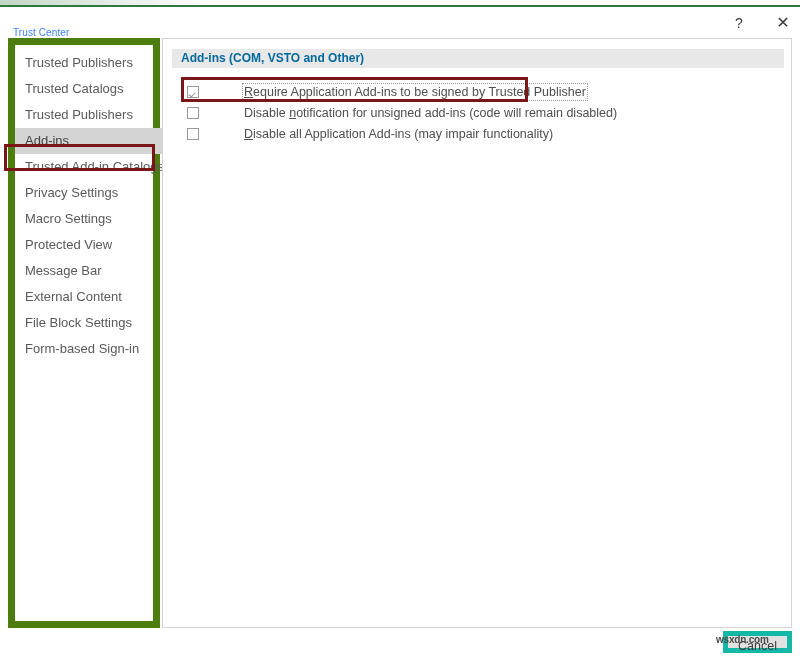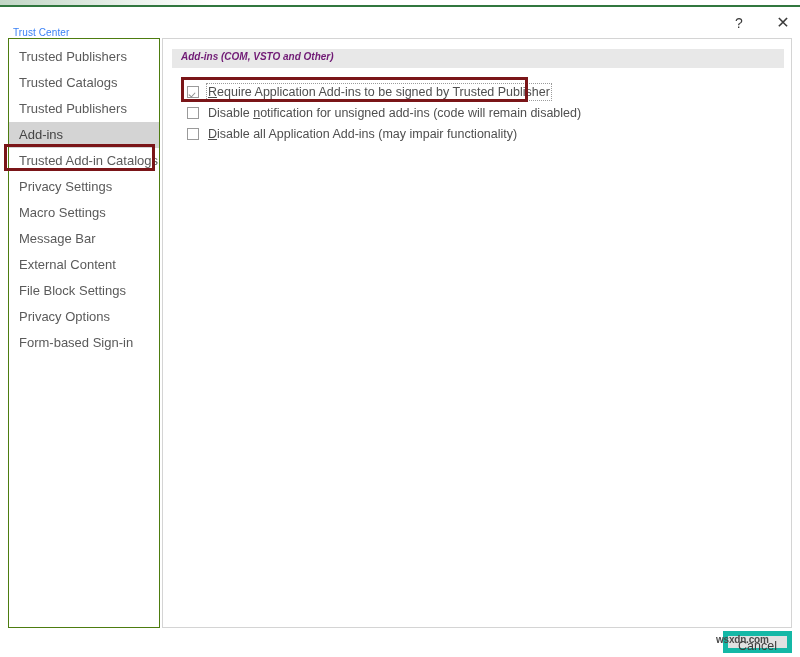"Trusted Publishers" #sidebar-panel { border: 1px solid #4d7c0f -> 7px solid #4d7c0f }
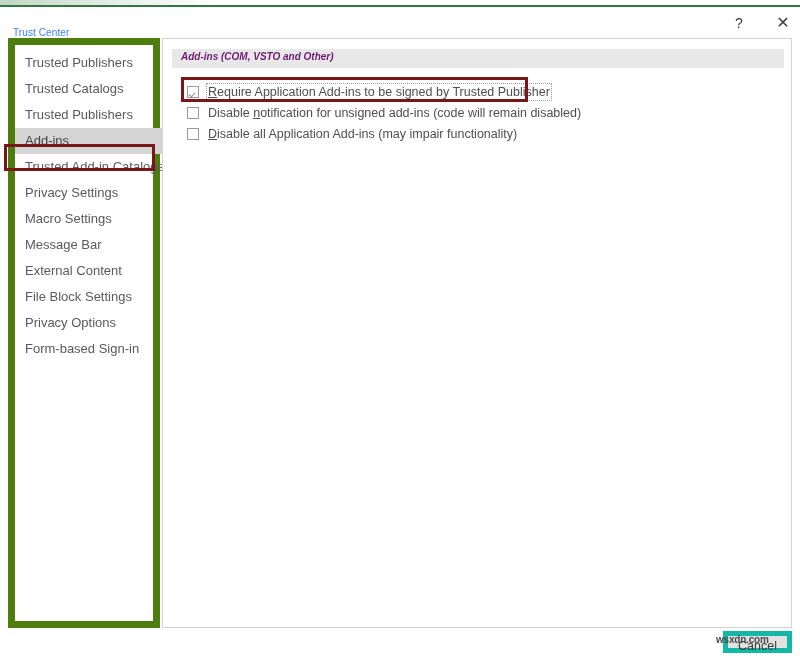"Add-ins (COM, VSTO and Other)" #section-header-label { color: #701a75 -> #0369a1; font-size: 10px -> 12px; font-style: italic -> none }
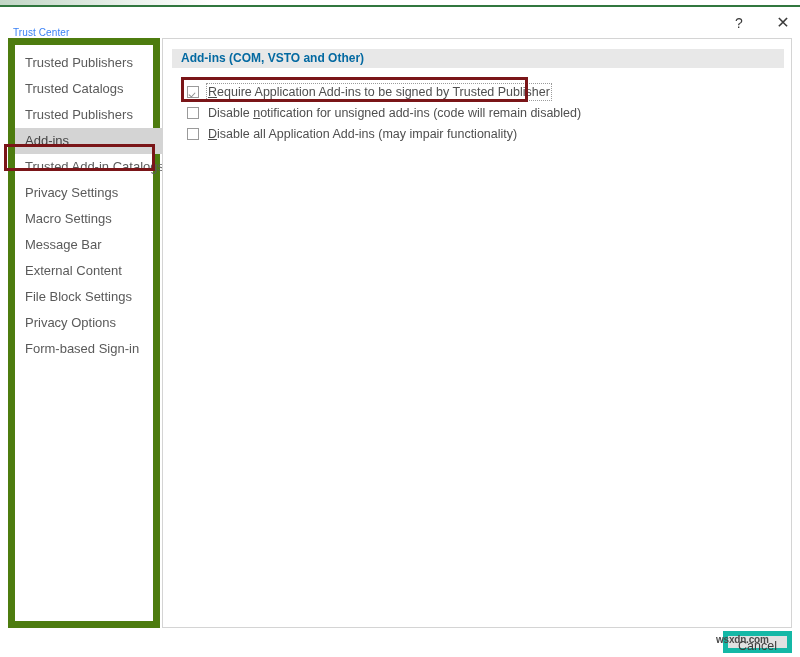"Require Application Add-ins to be" .option-label { margin-left: none -> 36px }
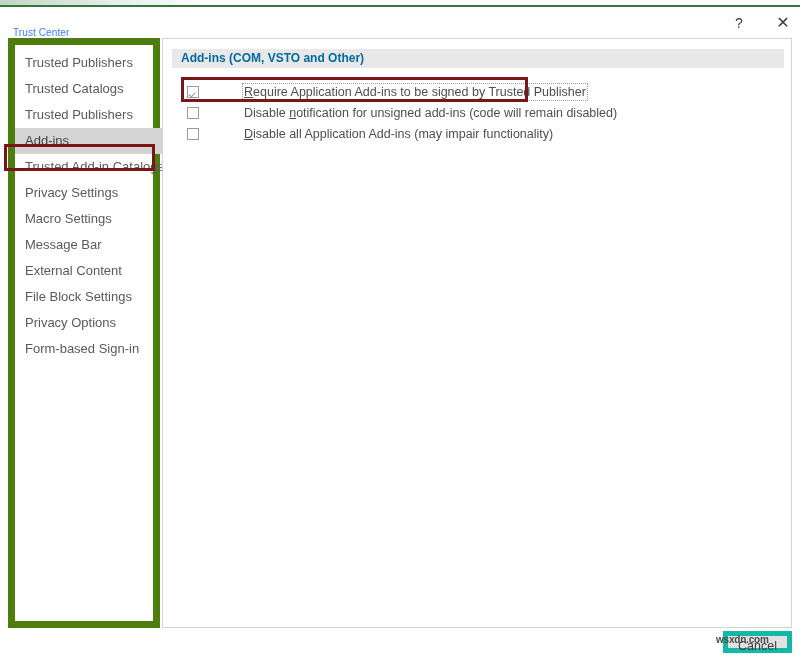"Protected View" div.sidebar-item { html: none -> <div>Protected View</div> }
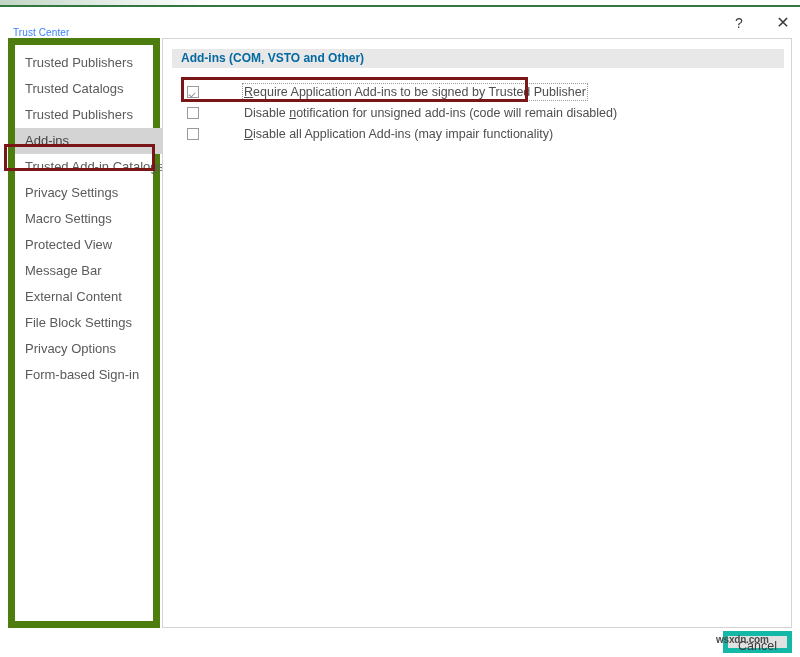"Privacy Options" div.sidebar-item { html: <div>Privacy Options</div> -> none }
